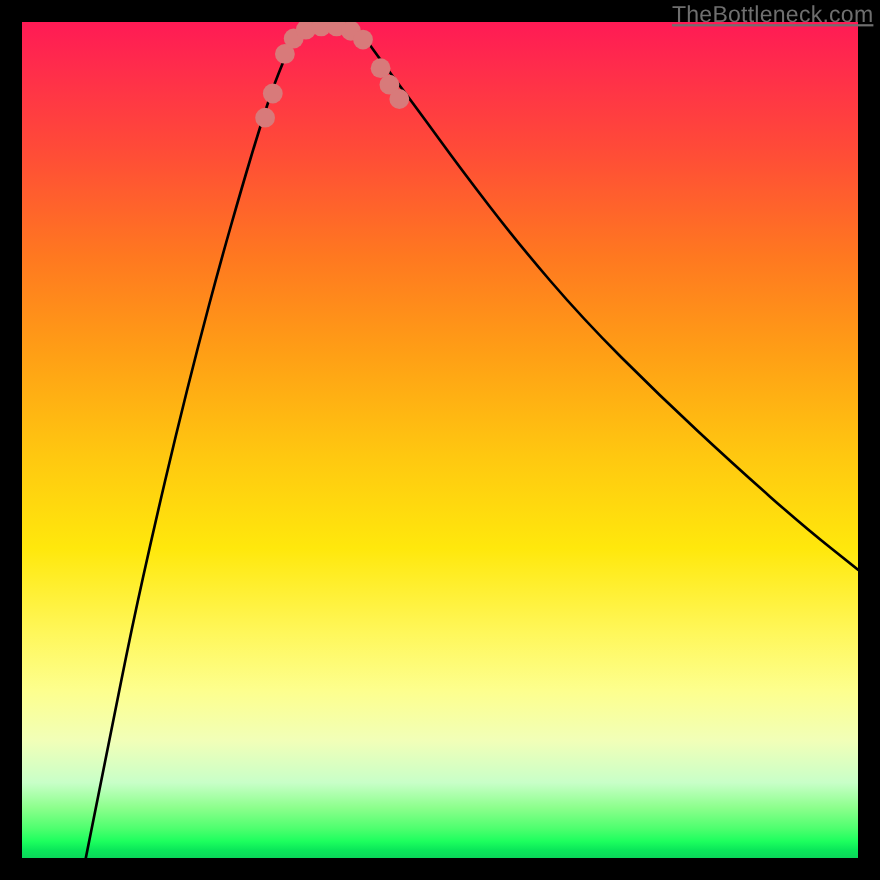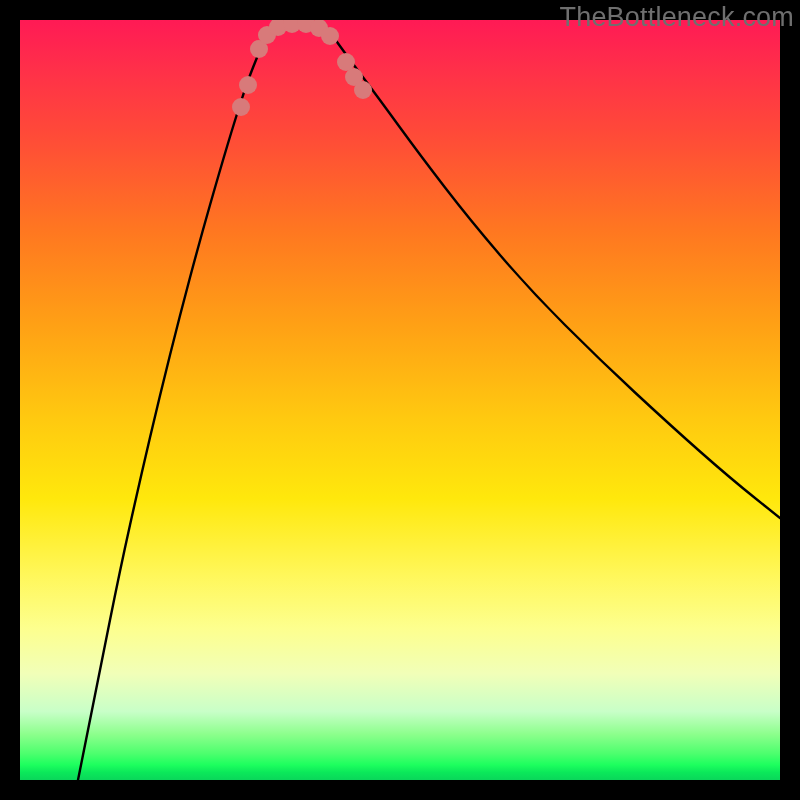"TheBottleneck.com" .watermark { font-size: 27px -> 21px; text-decoration: none -> underline }
